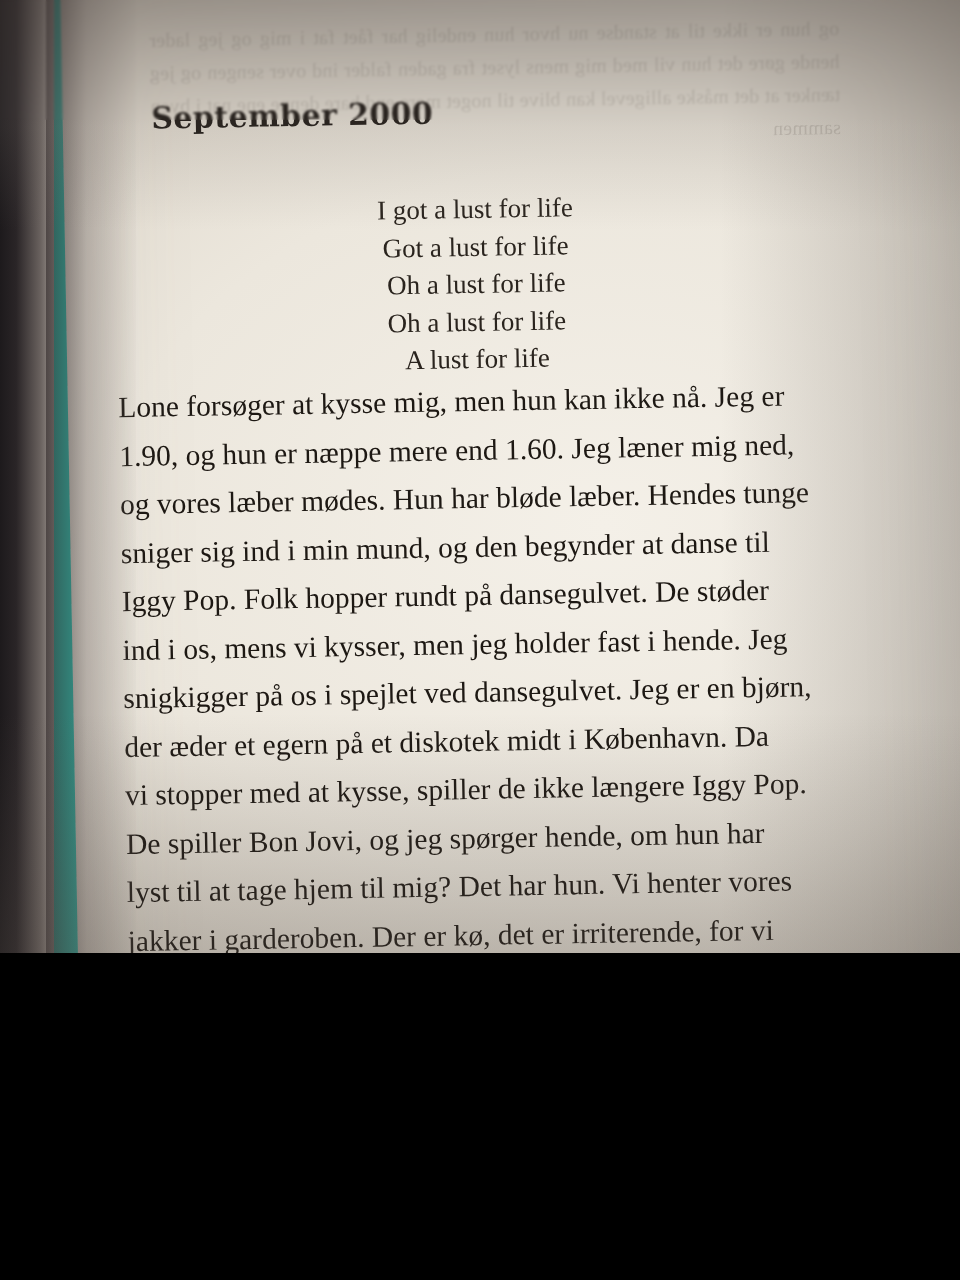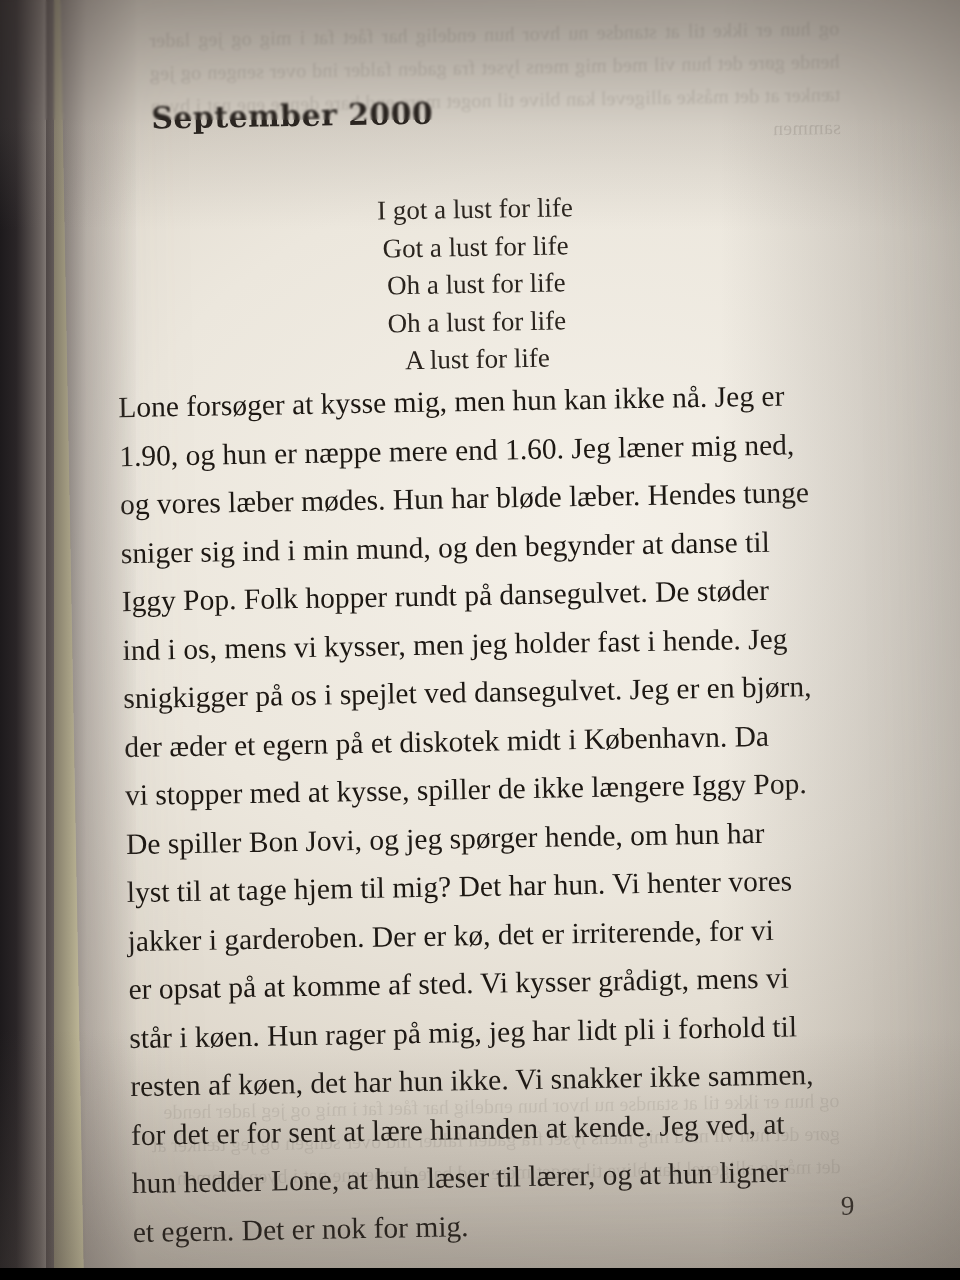"Got a lust for life" #page { background: #fef9c3 -> #14b8a6; height: 1268px -> 953px }
